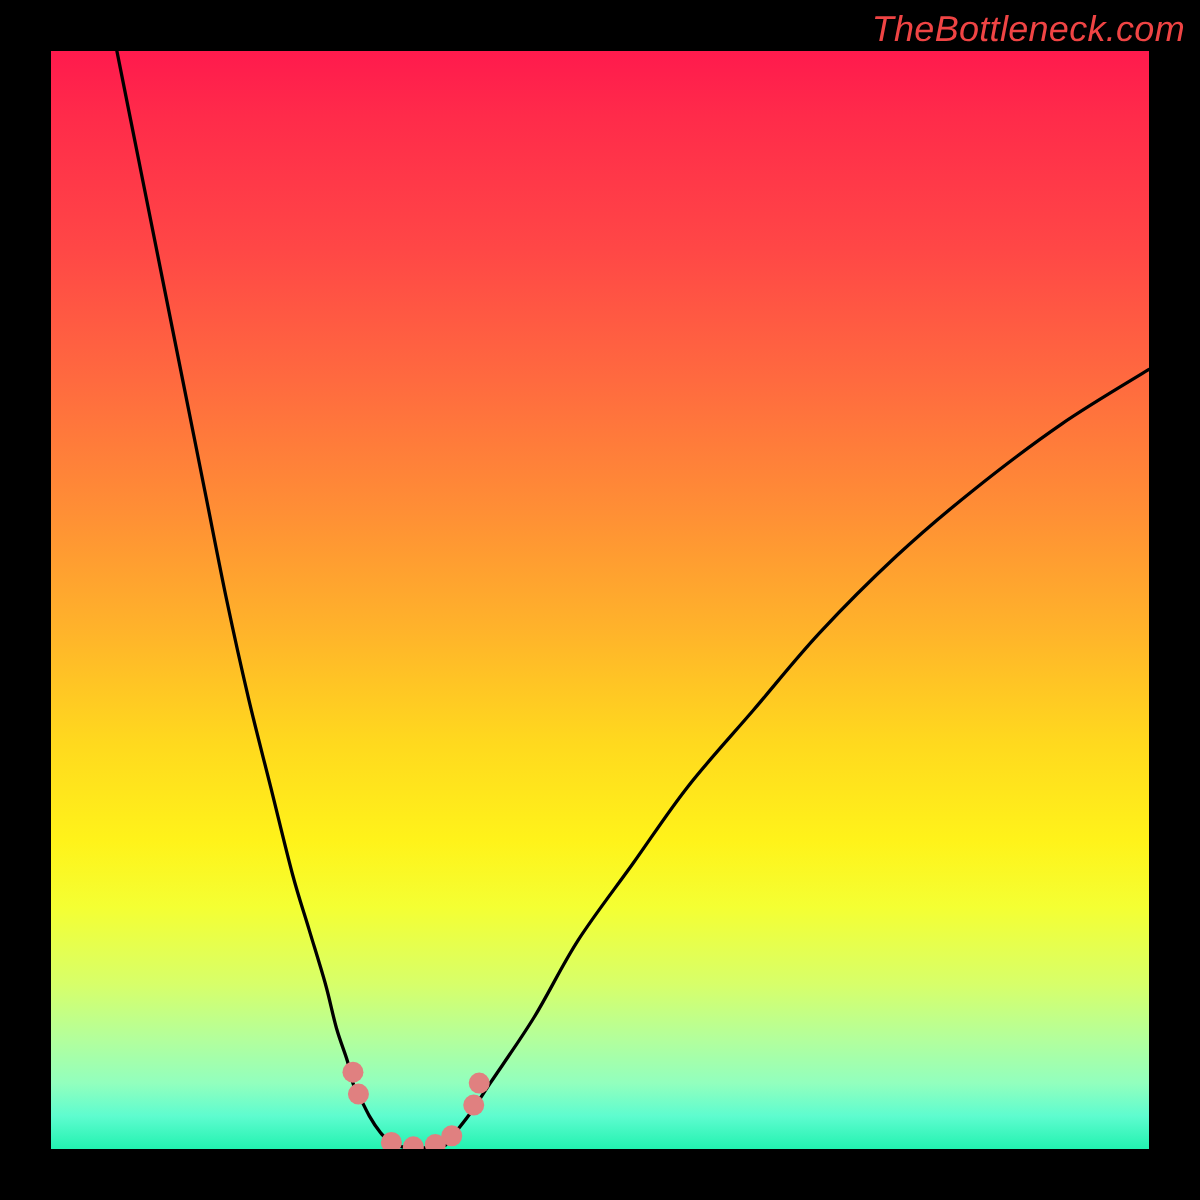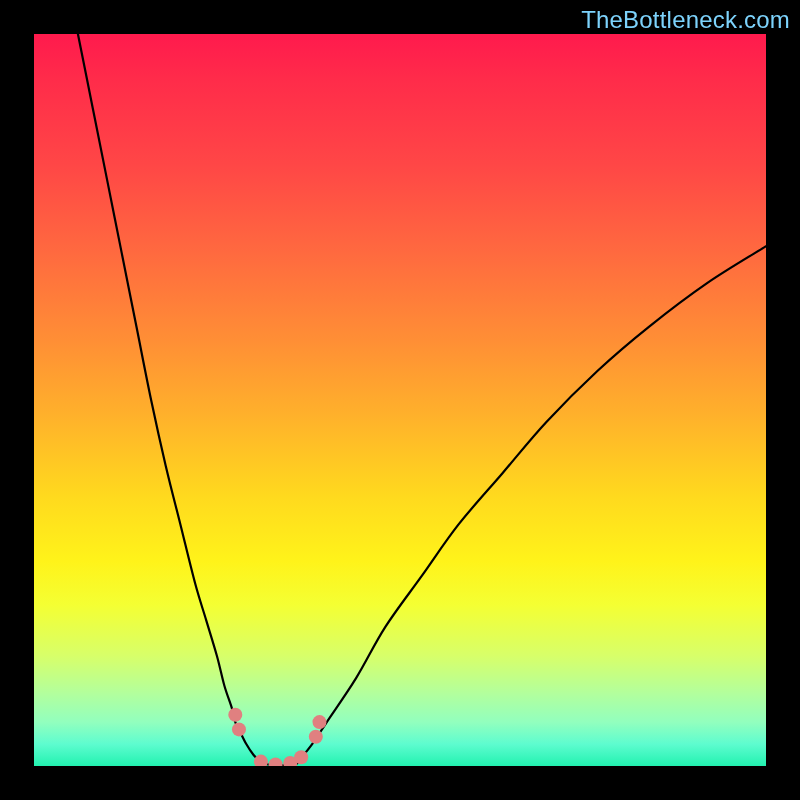"TheBottleneck.com" .watermark { color: #7dd3fc -> #ef4444; font-style: none -> italic }
